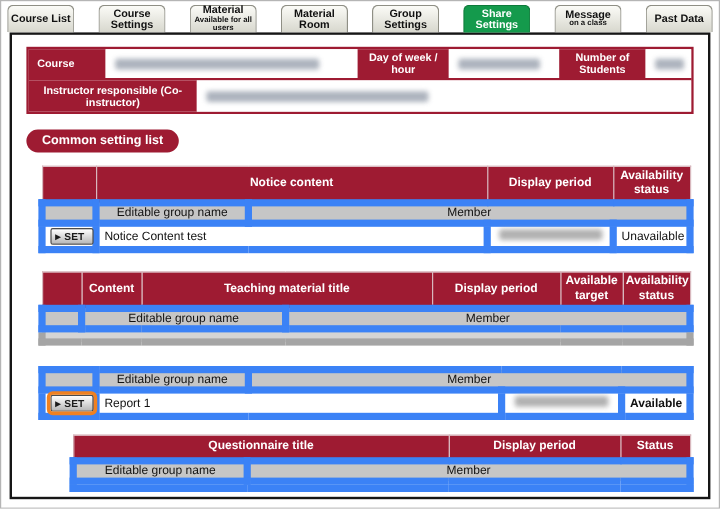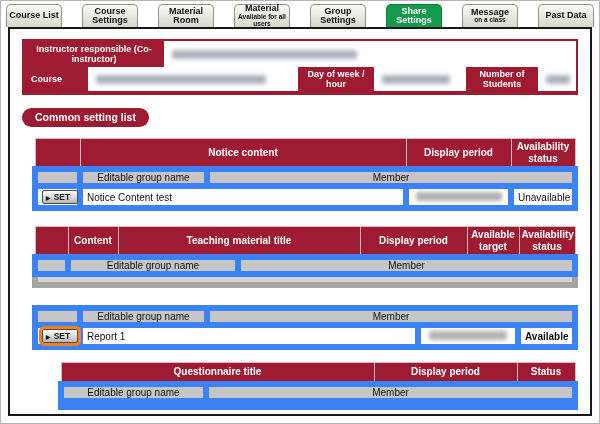"Material Room" div.tab { order: before "Material" -> after "Material" }
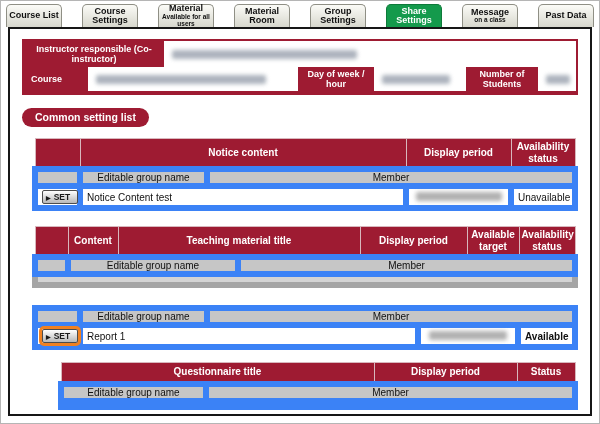"Instructor responsible (Co-instructor)" div.ci-row { order: before "Course" -> after "Course" }
